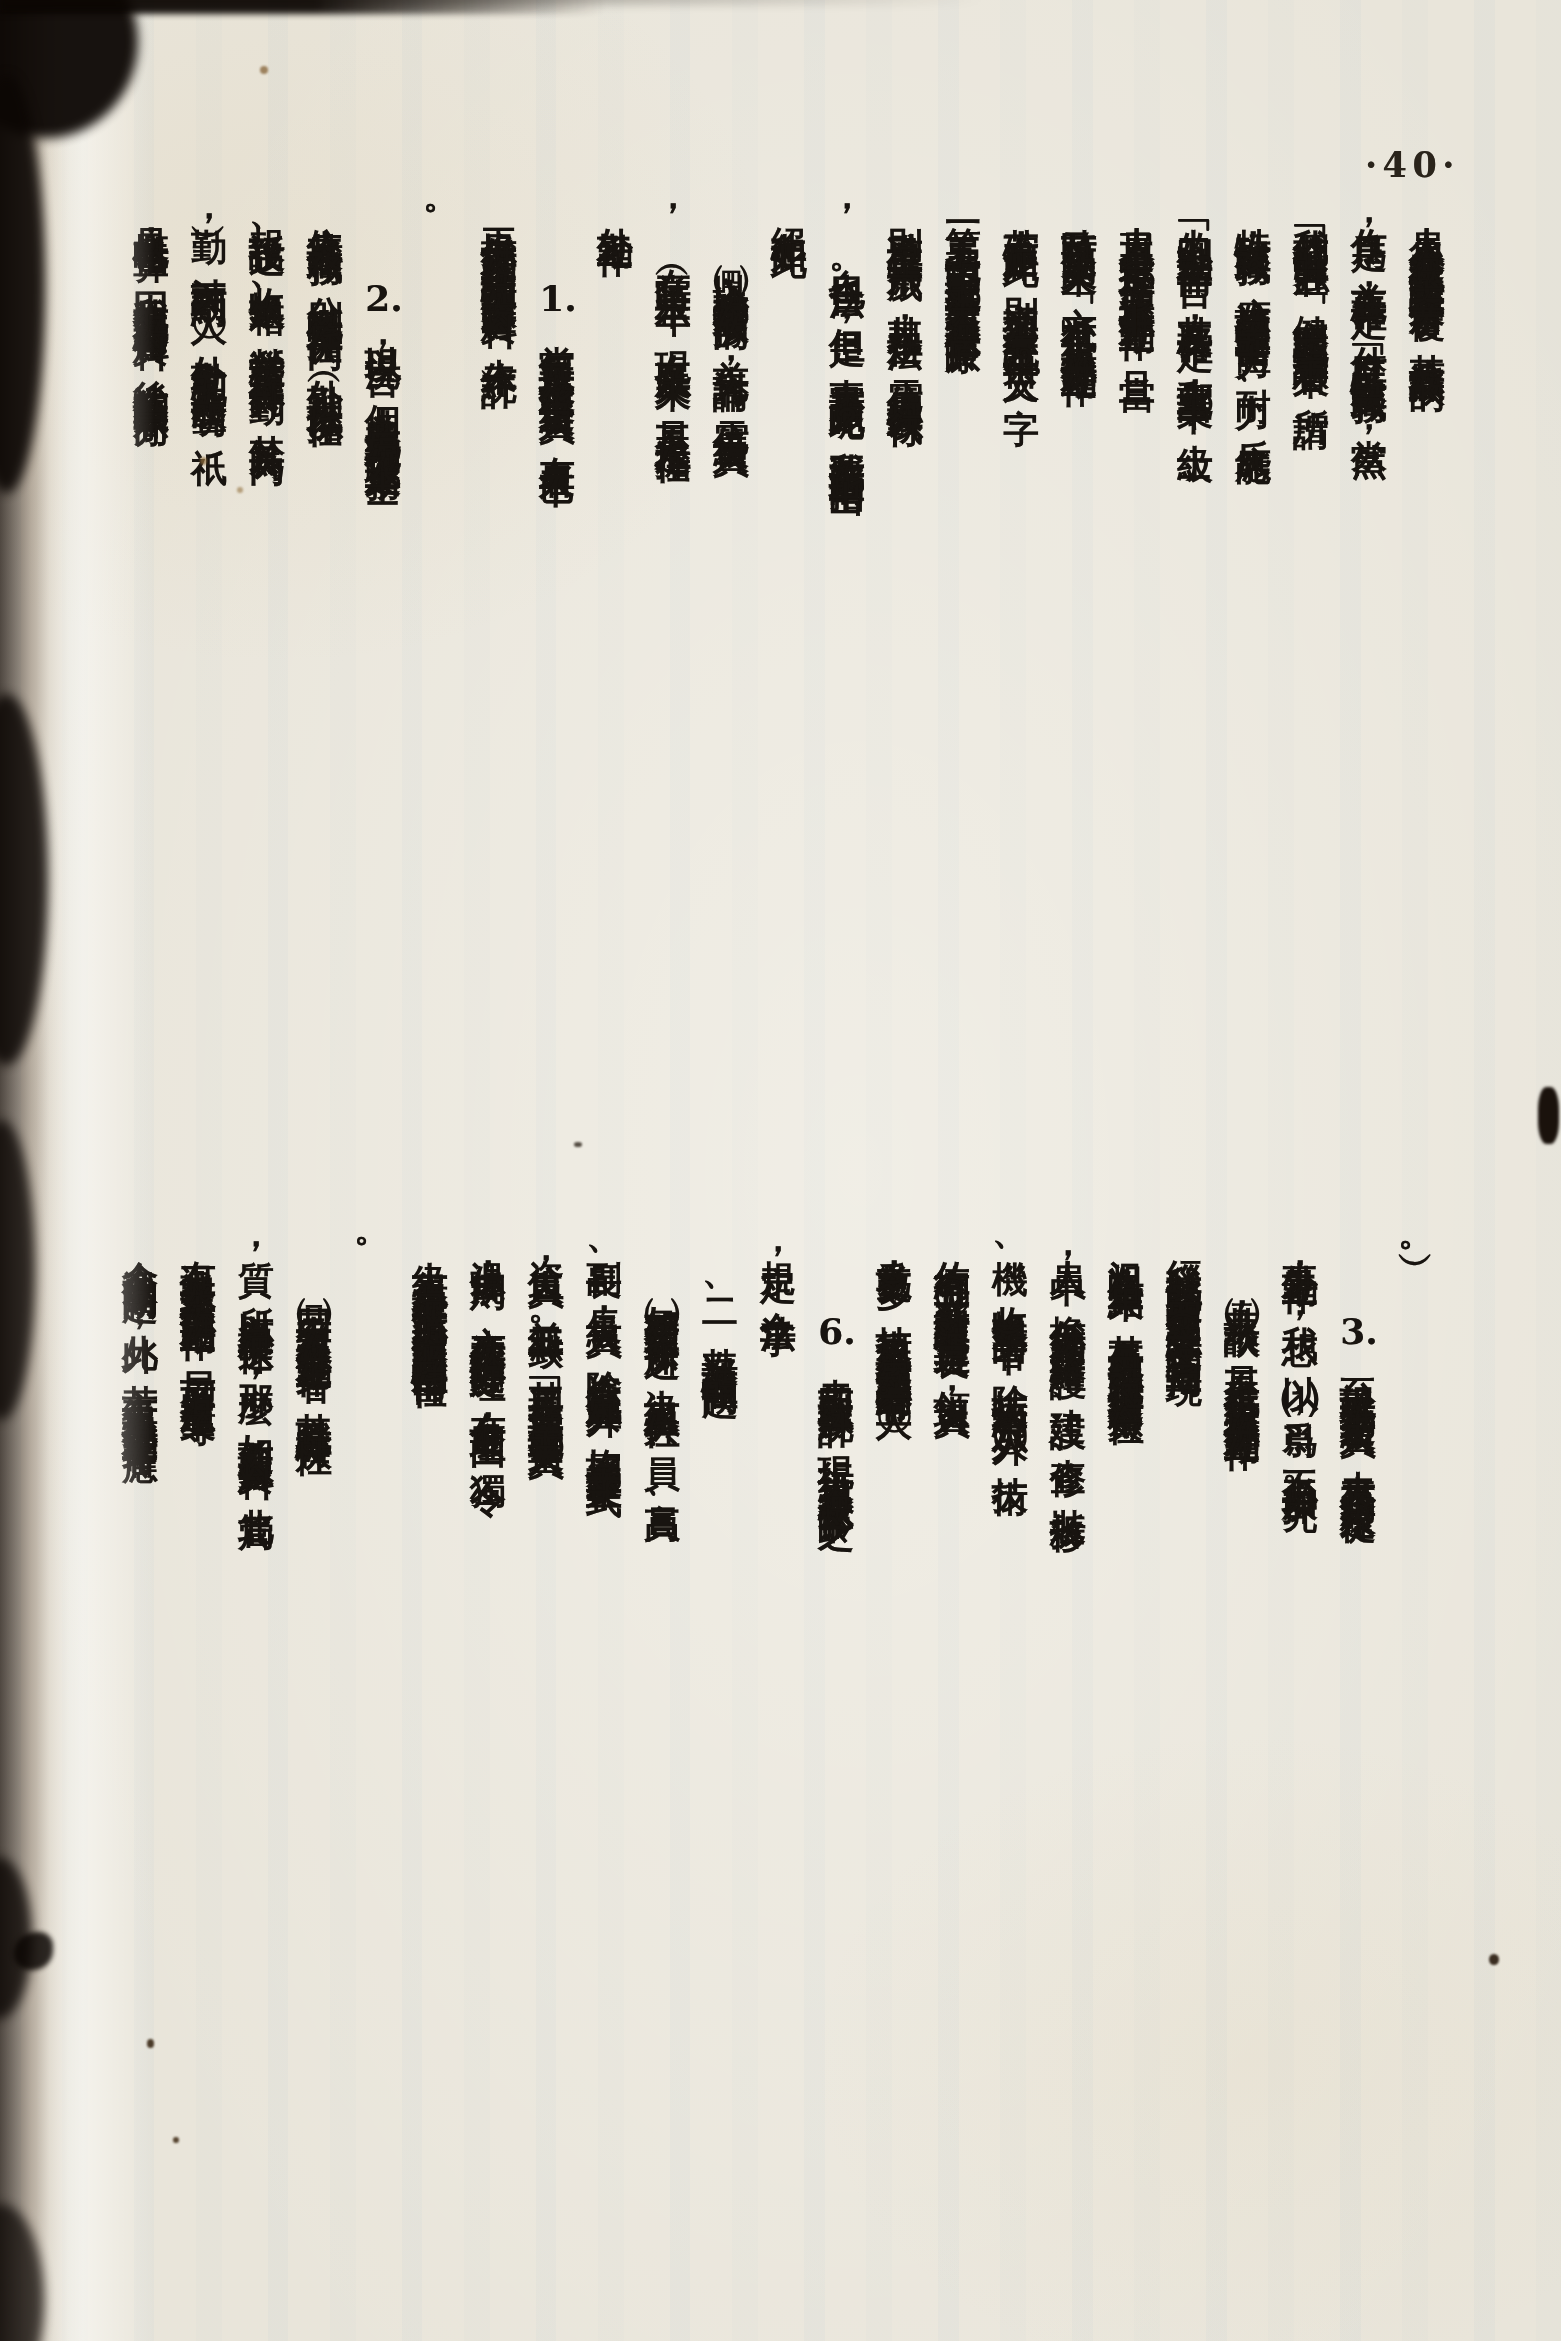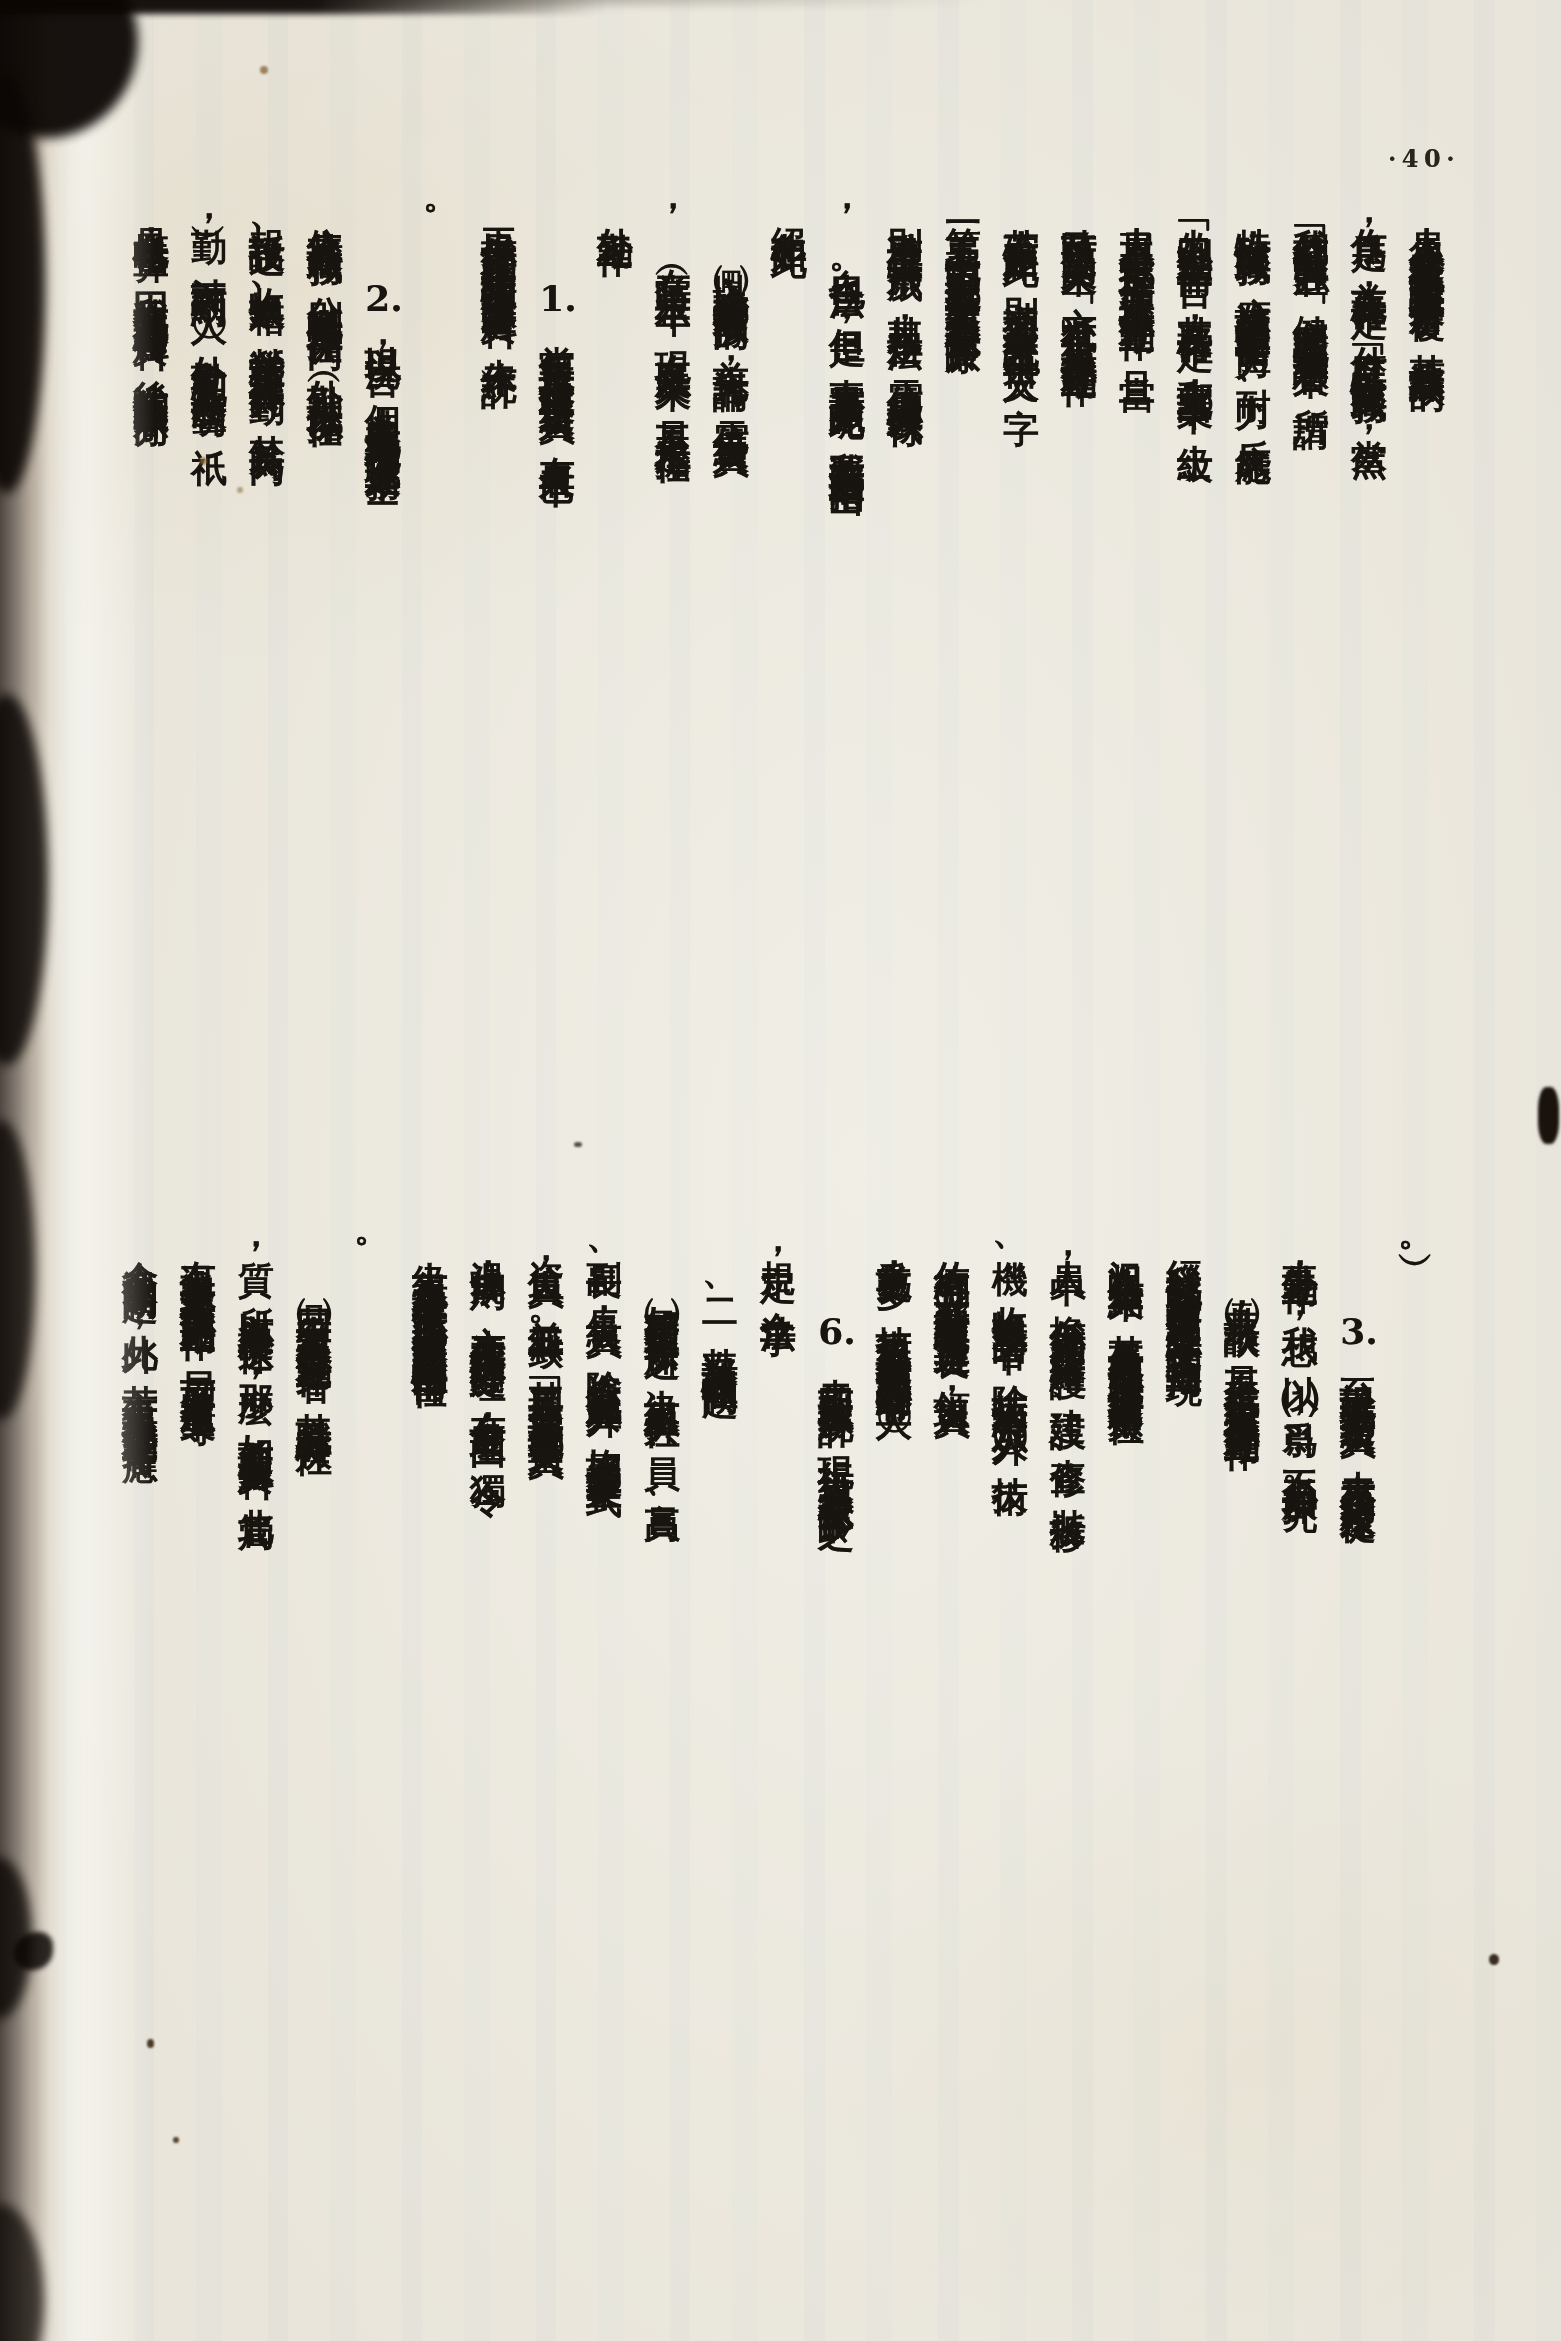"·40·" .page-number { font-size: 24px -> 35px }
